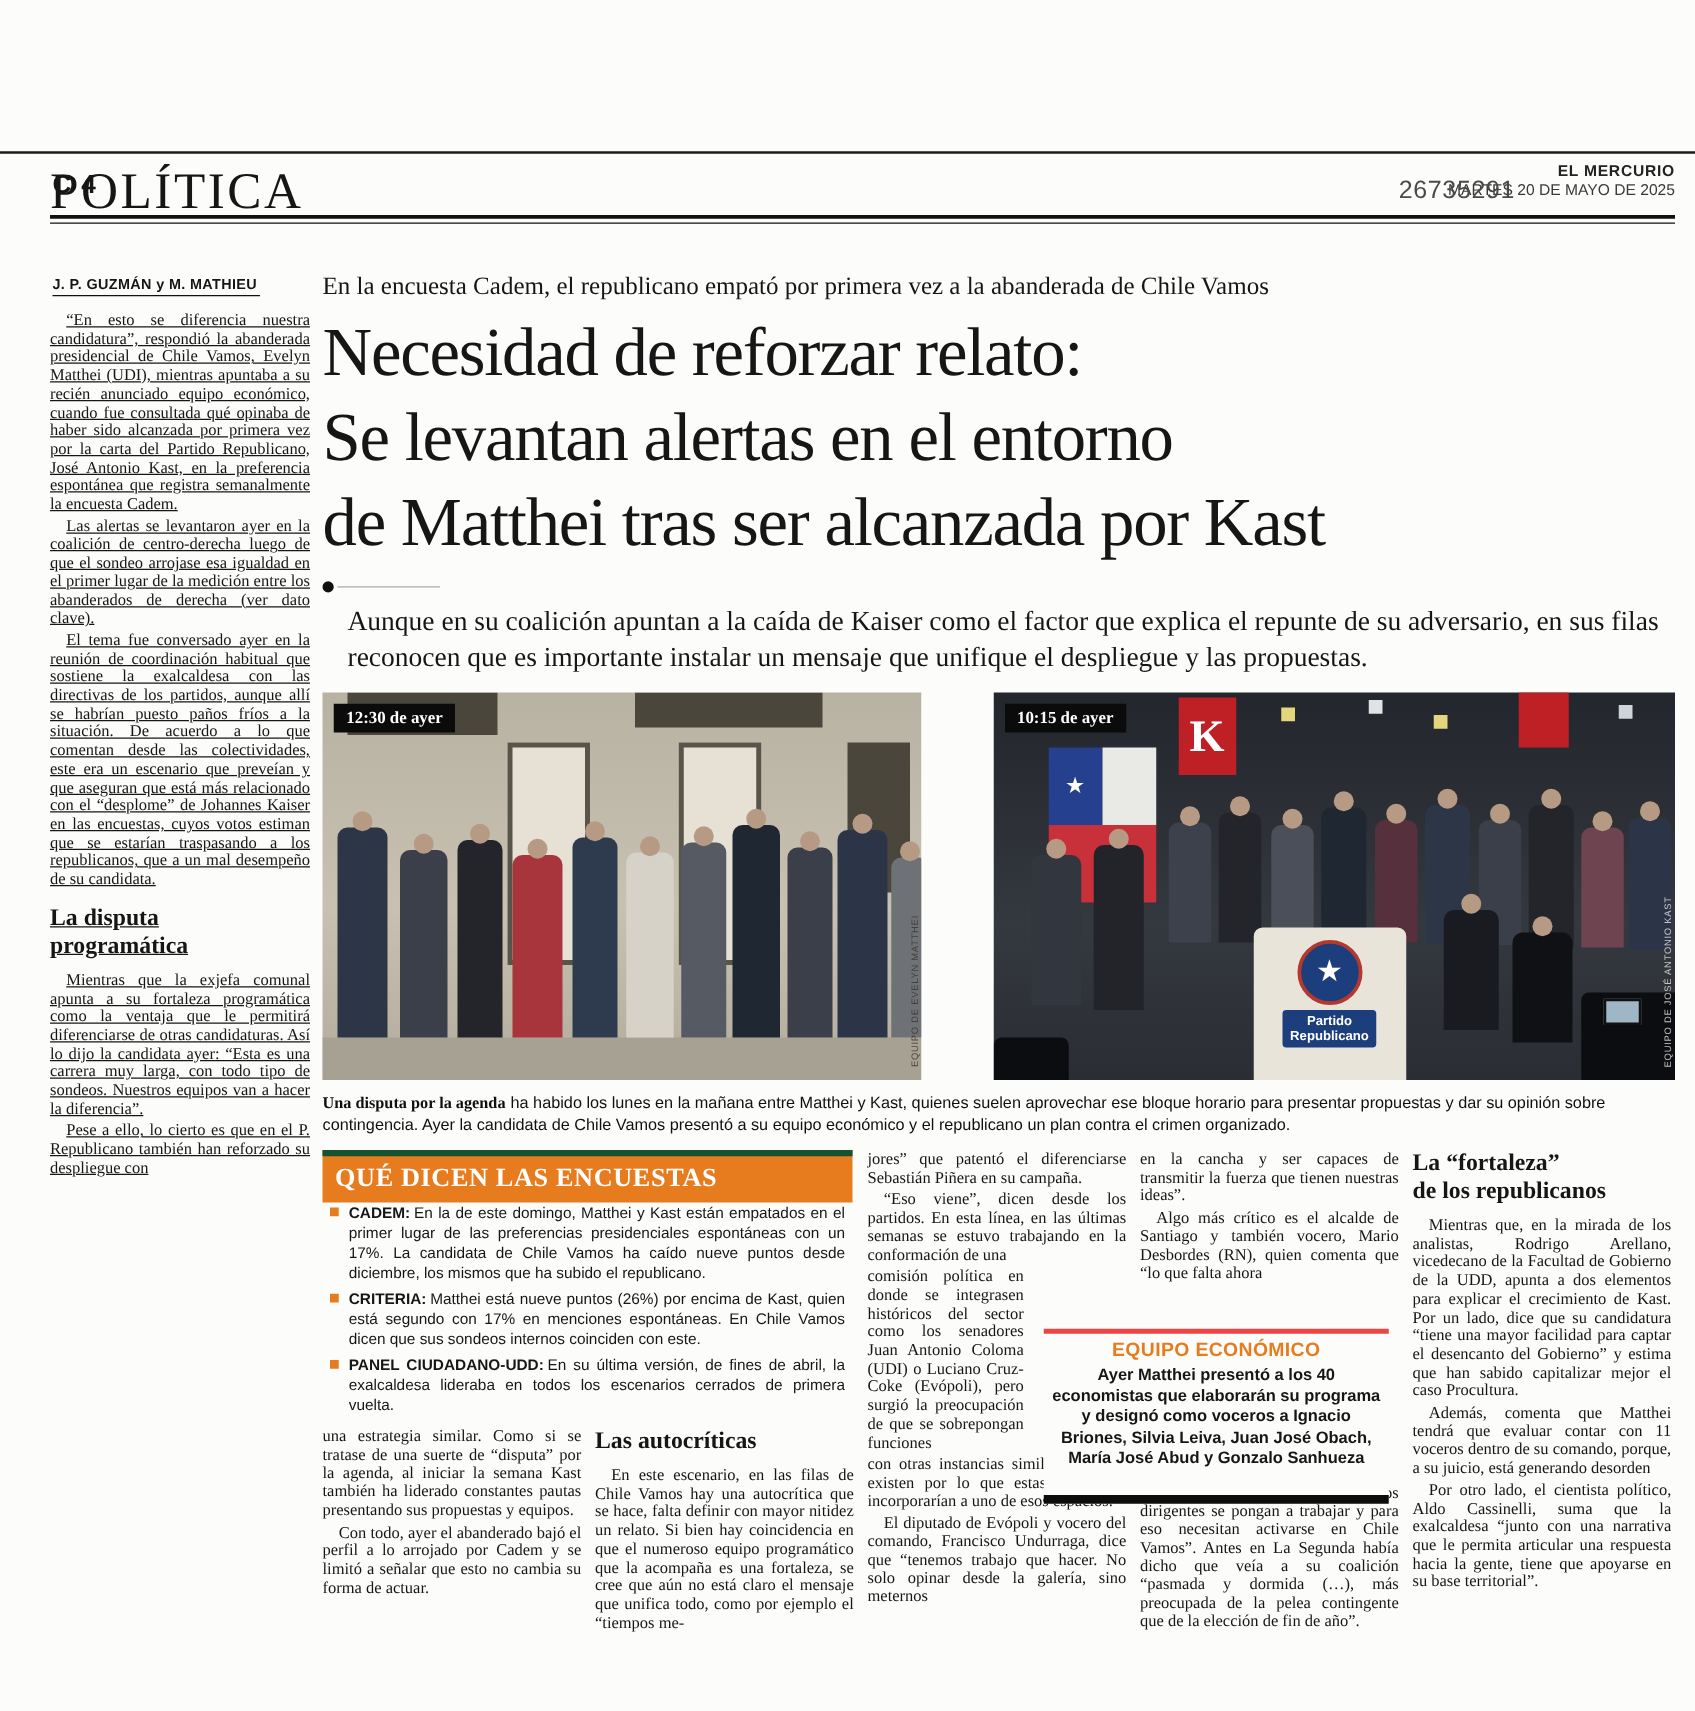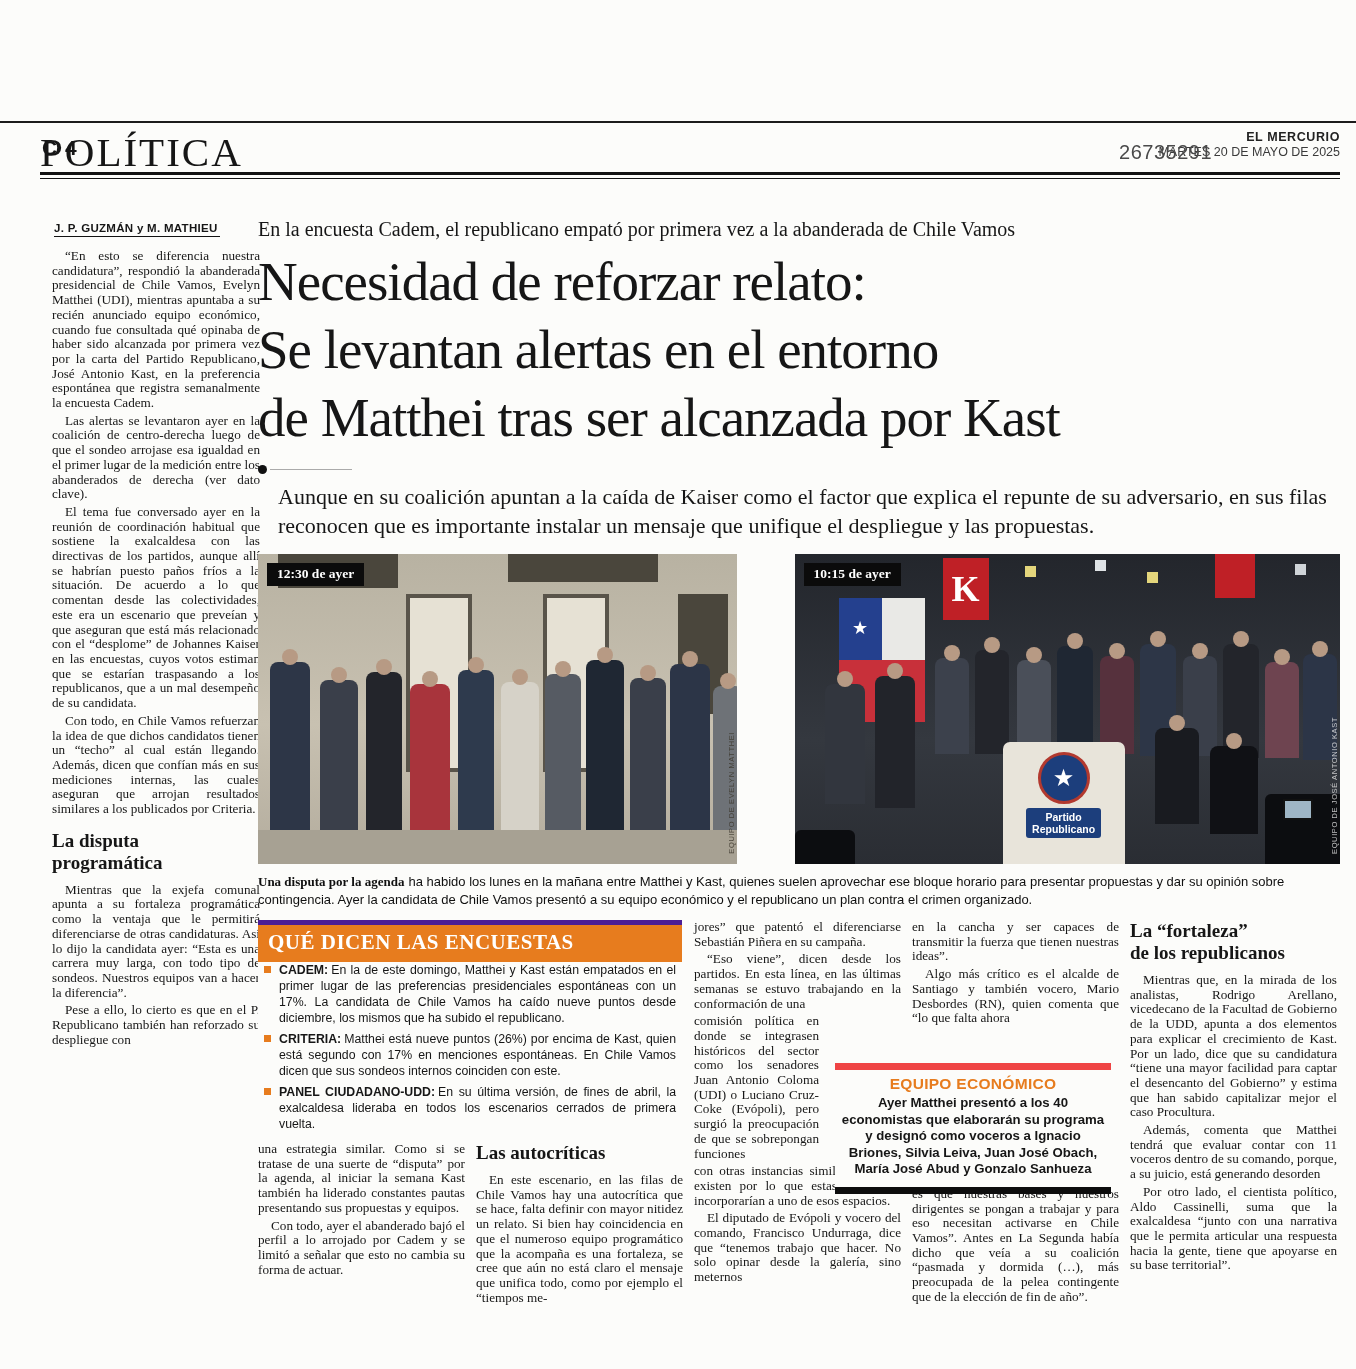"J. P. GUZMÁN y M." .intro-col { left: 12px -> 0; text-decoration: none -> underline }
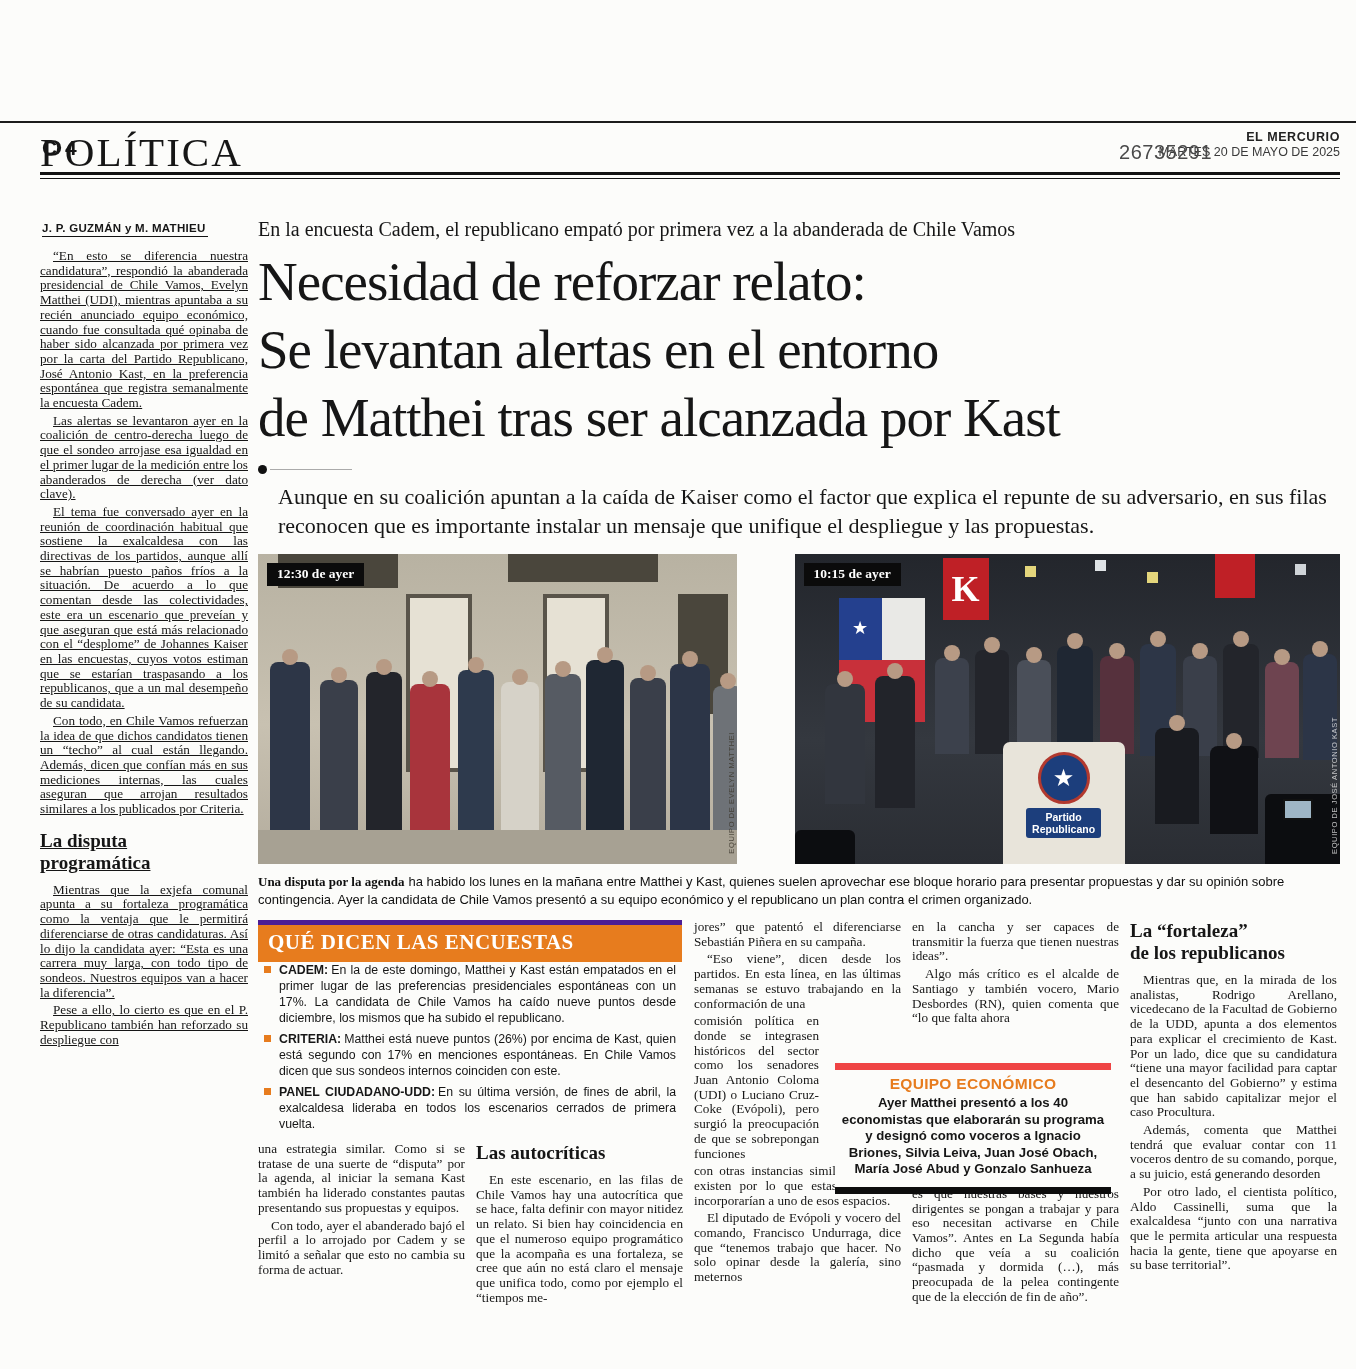"Con todo, en Chile Vamos" p { html: <p>Con todo, en Chile Vamos refuerzan la idea de que dichos candidatos tienen un “techo” al cual están llegando. Además, dicen que confían más en sus mediciones internas, las cuales aseguran que arrojan resultados similares a los publicados por Criteria.</p> -> none }
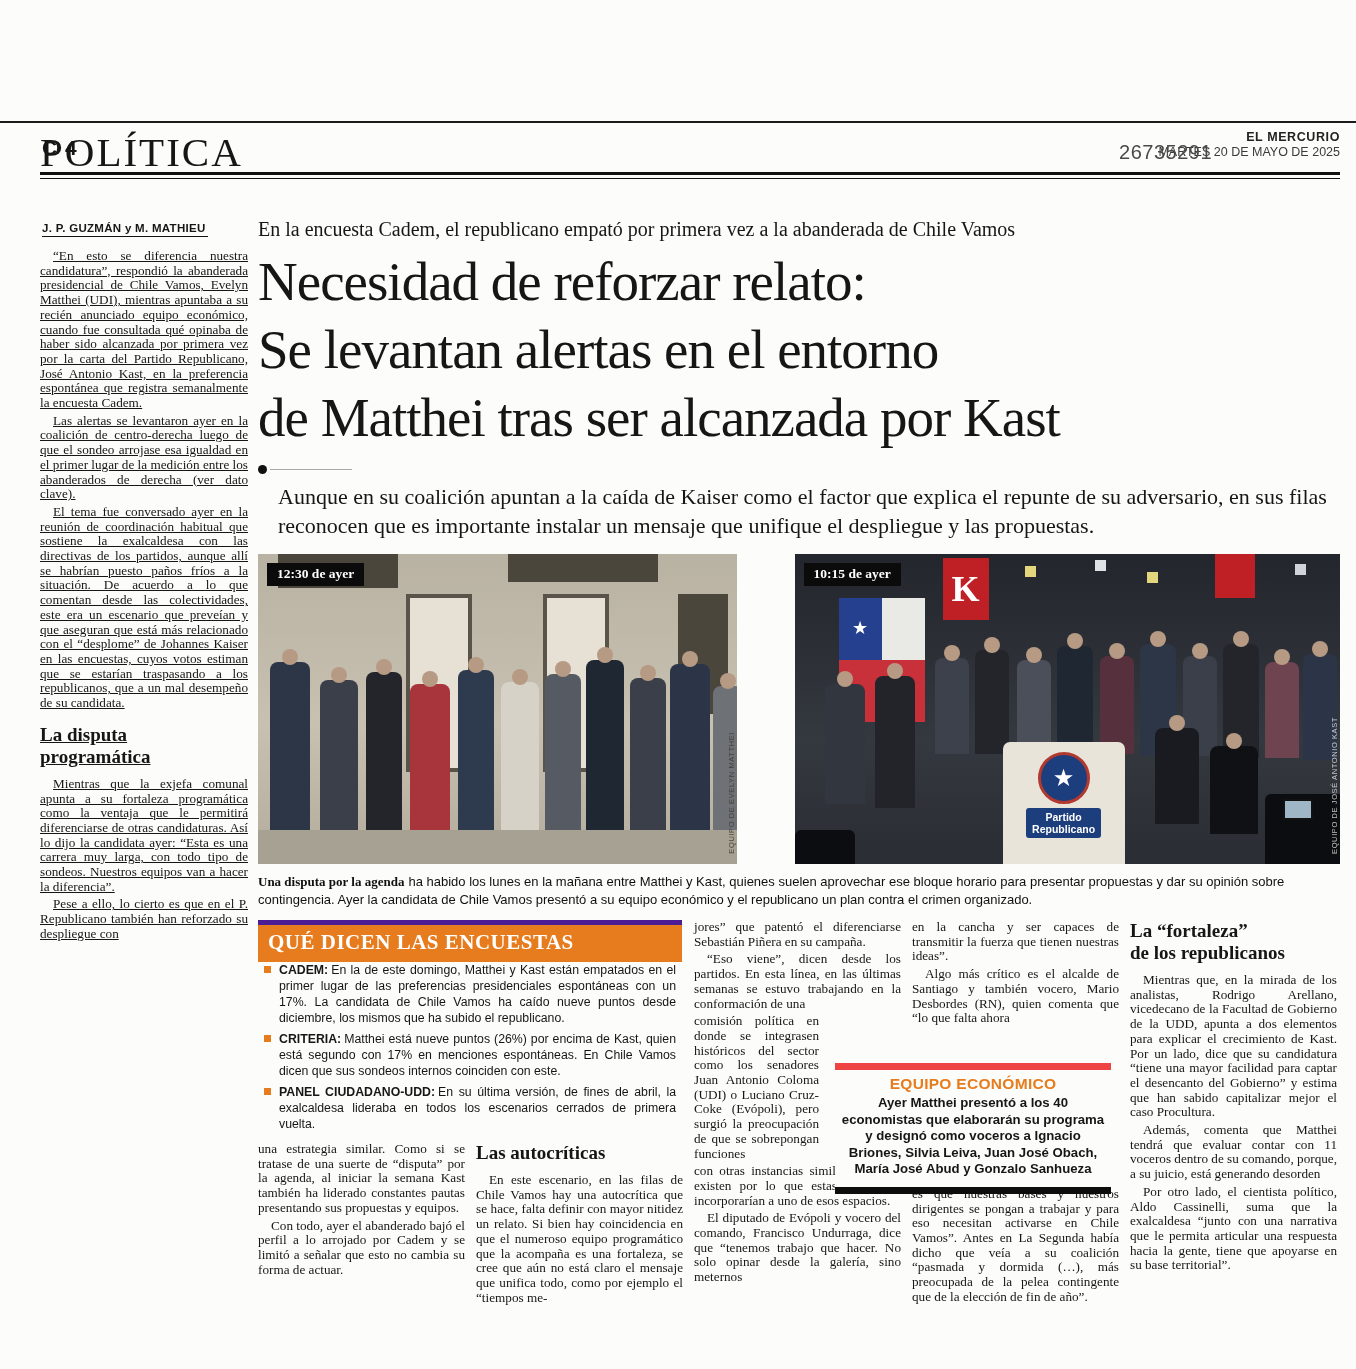"QUÉ DICEN LAS ENCUESTAS" .enc-hd { border-top: 5px solid #4c1d95 -> 5px solid #14532d }
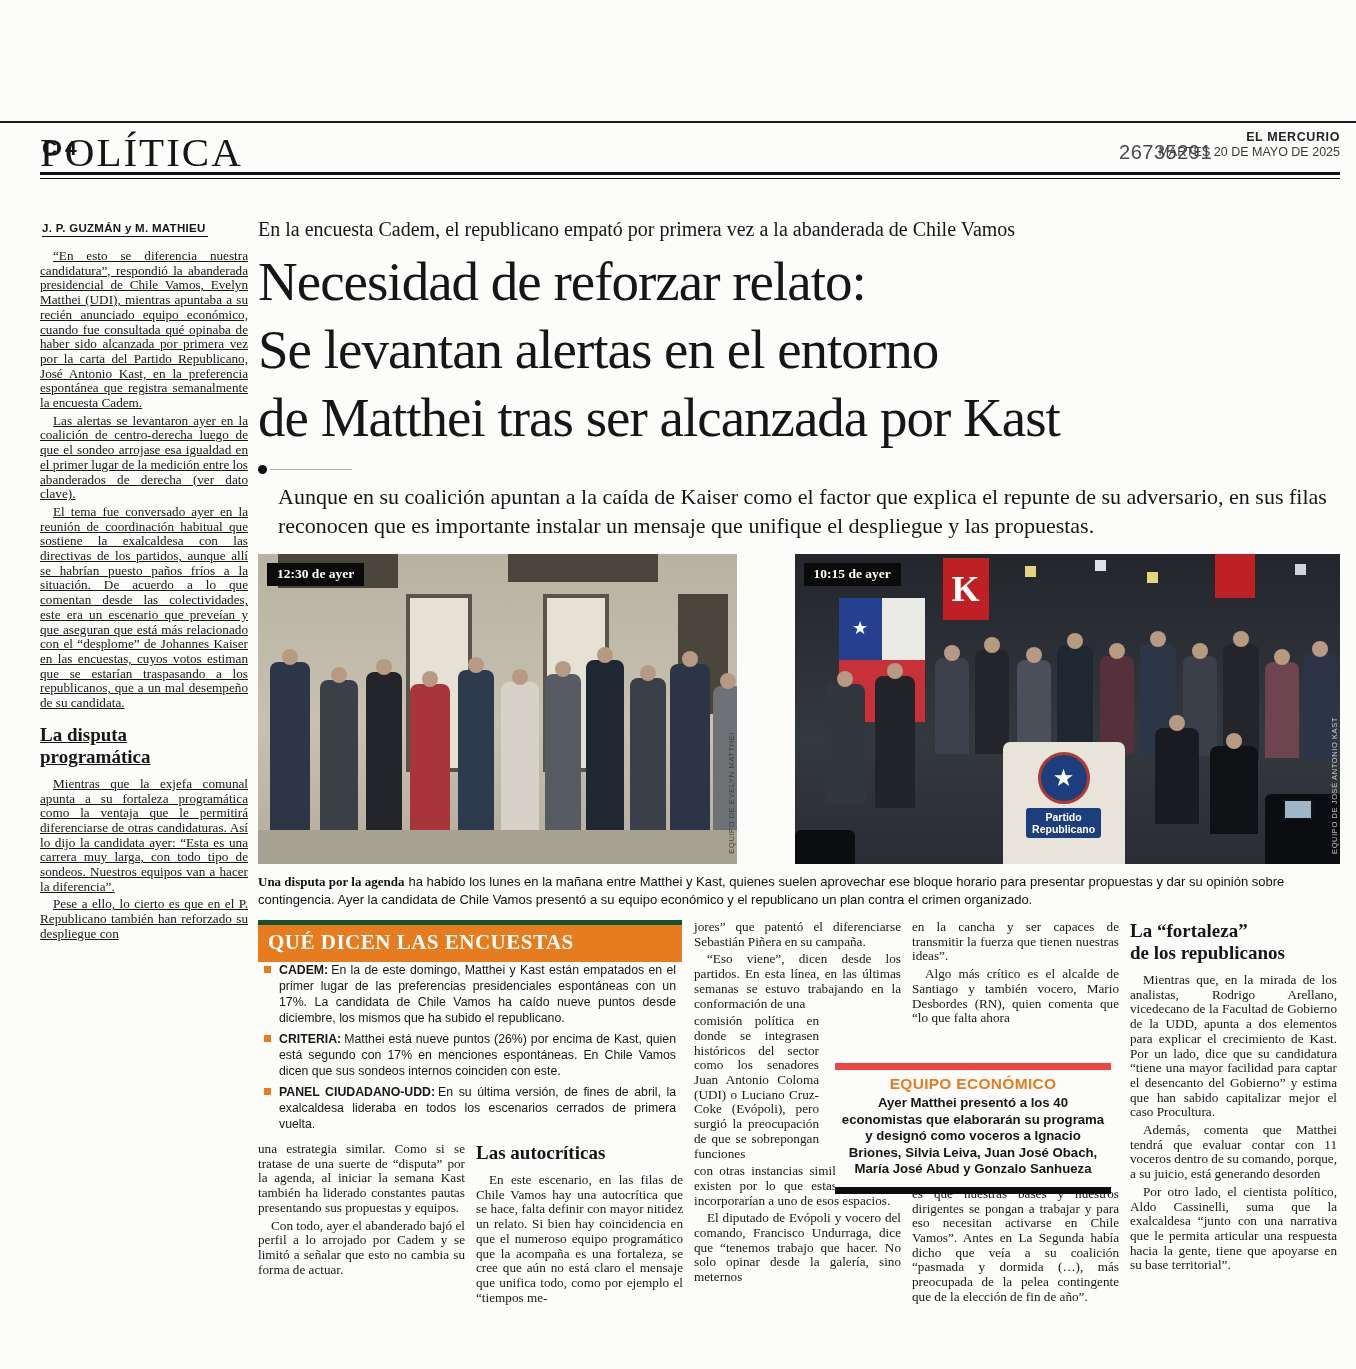"EQUIPO ECONÓMICO" .eq { border-top: 7px solid #ef4444 -> 4px solid #ef4444; padding: 5px 3px 9px -> 5px 3px 21px }
